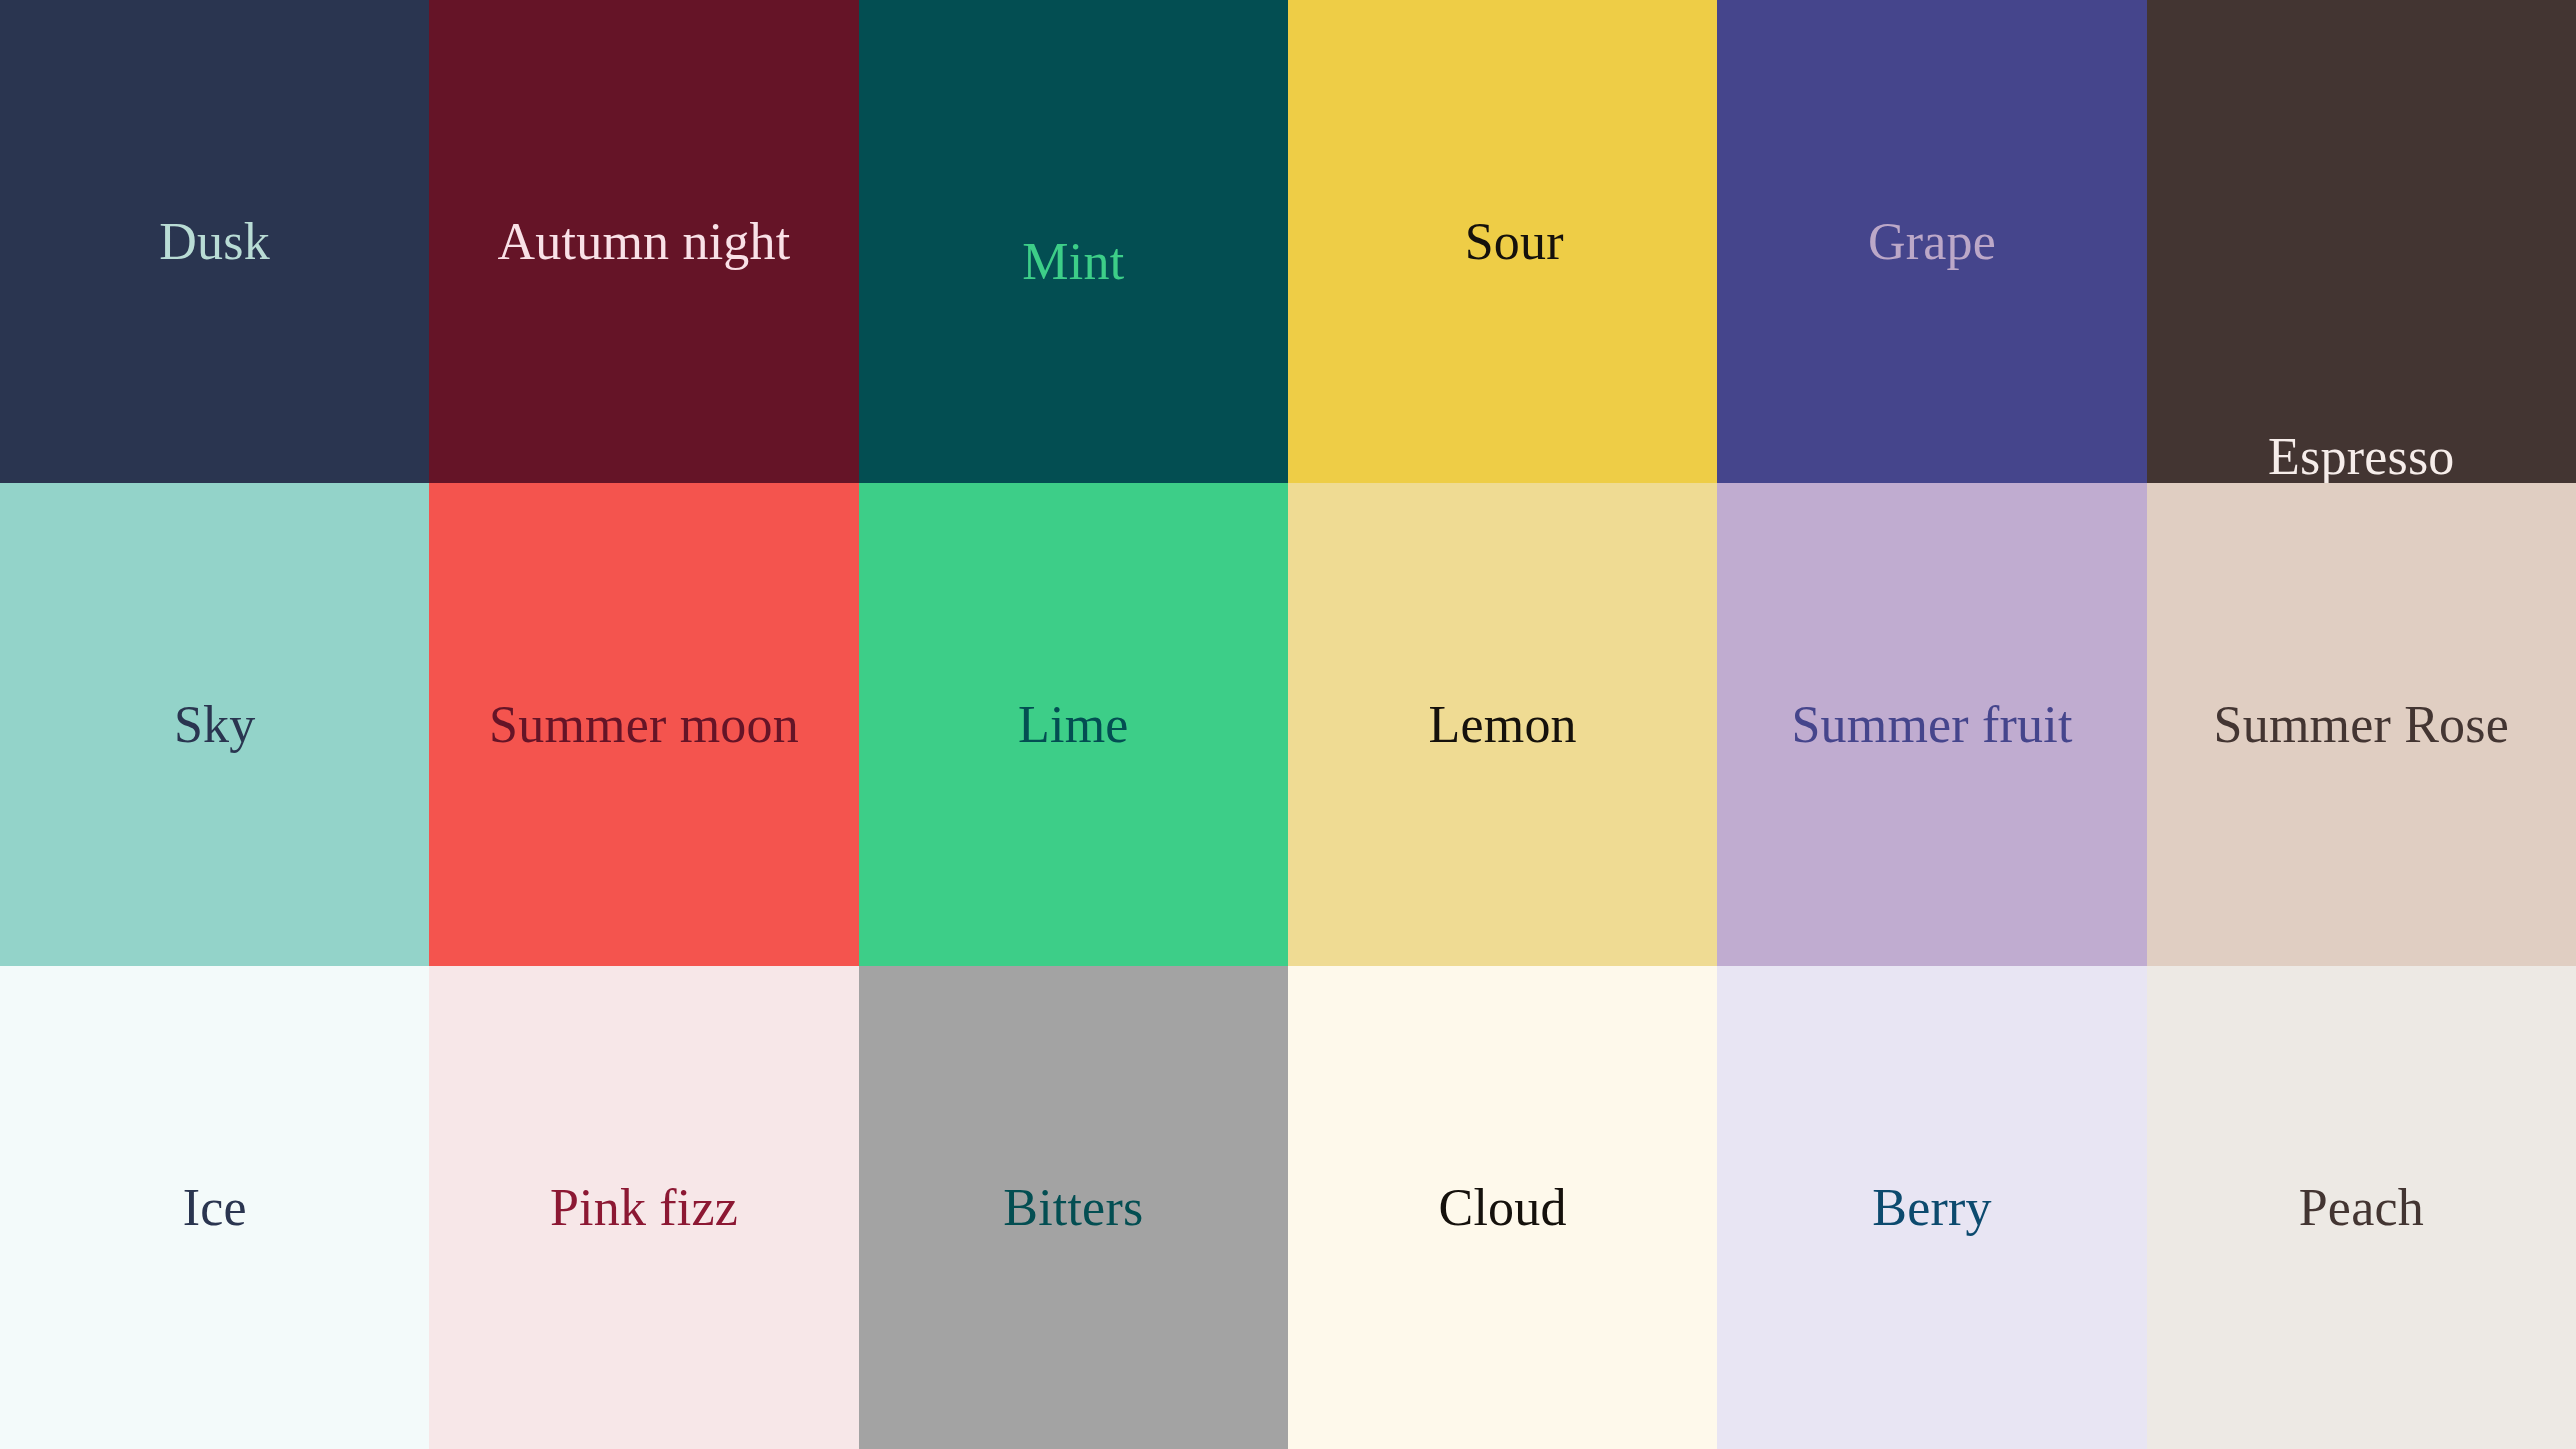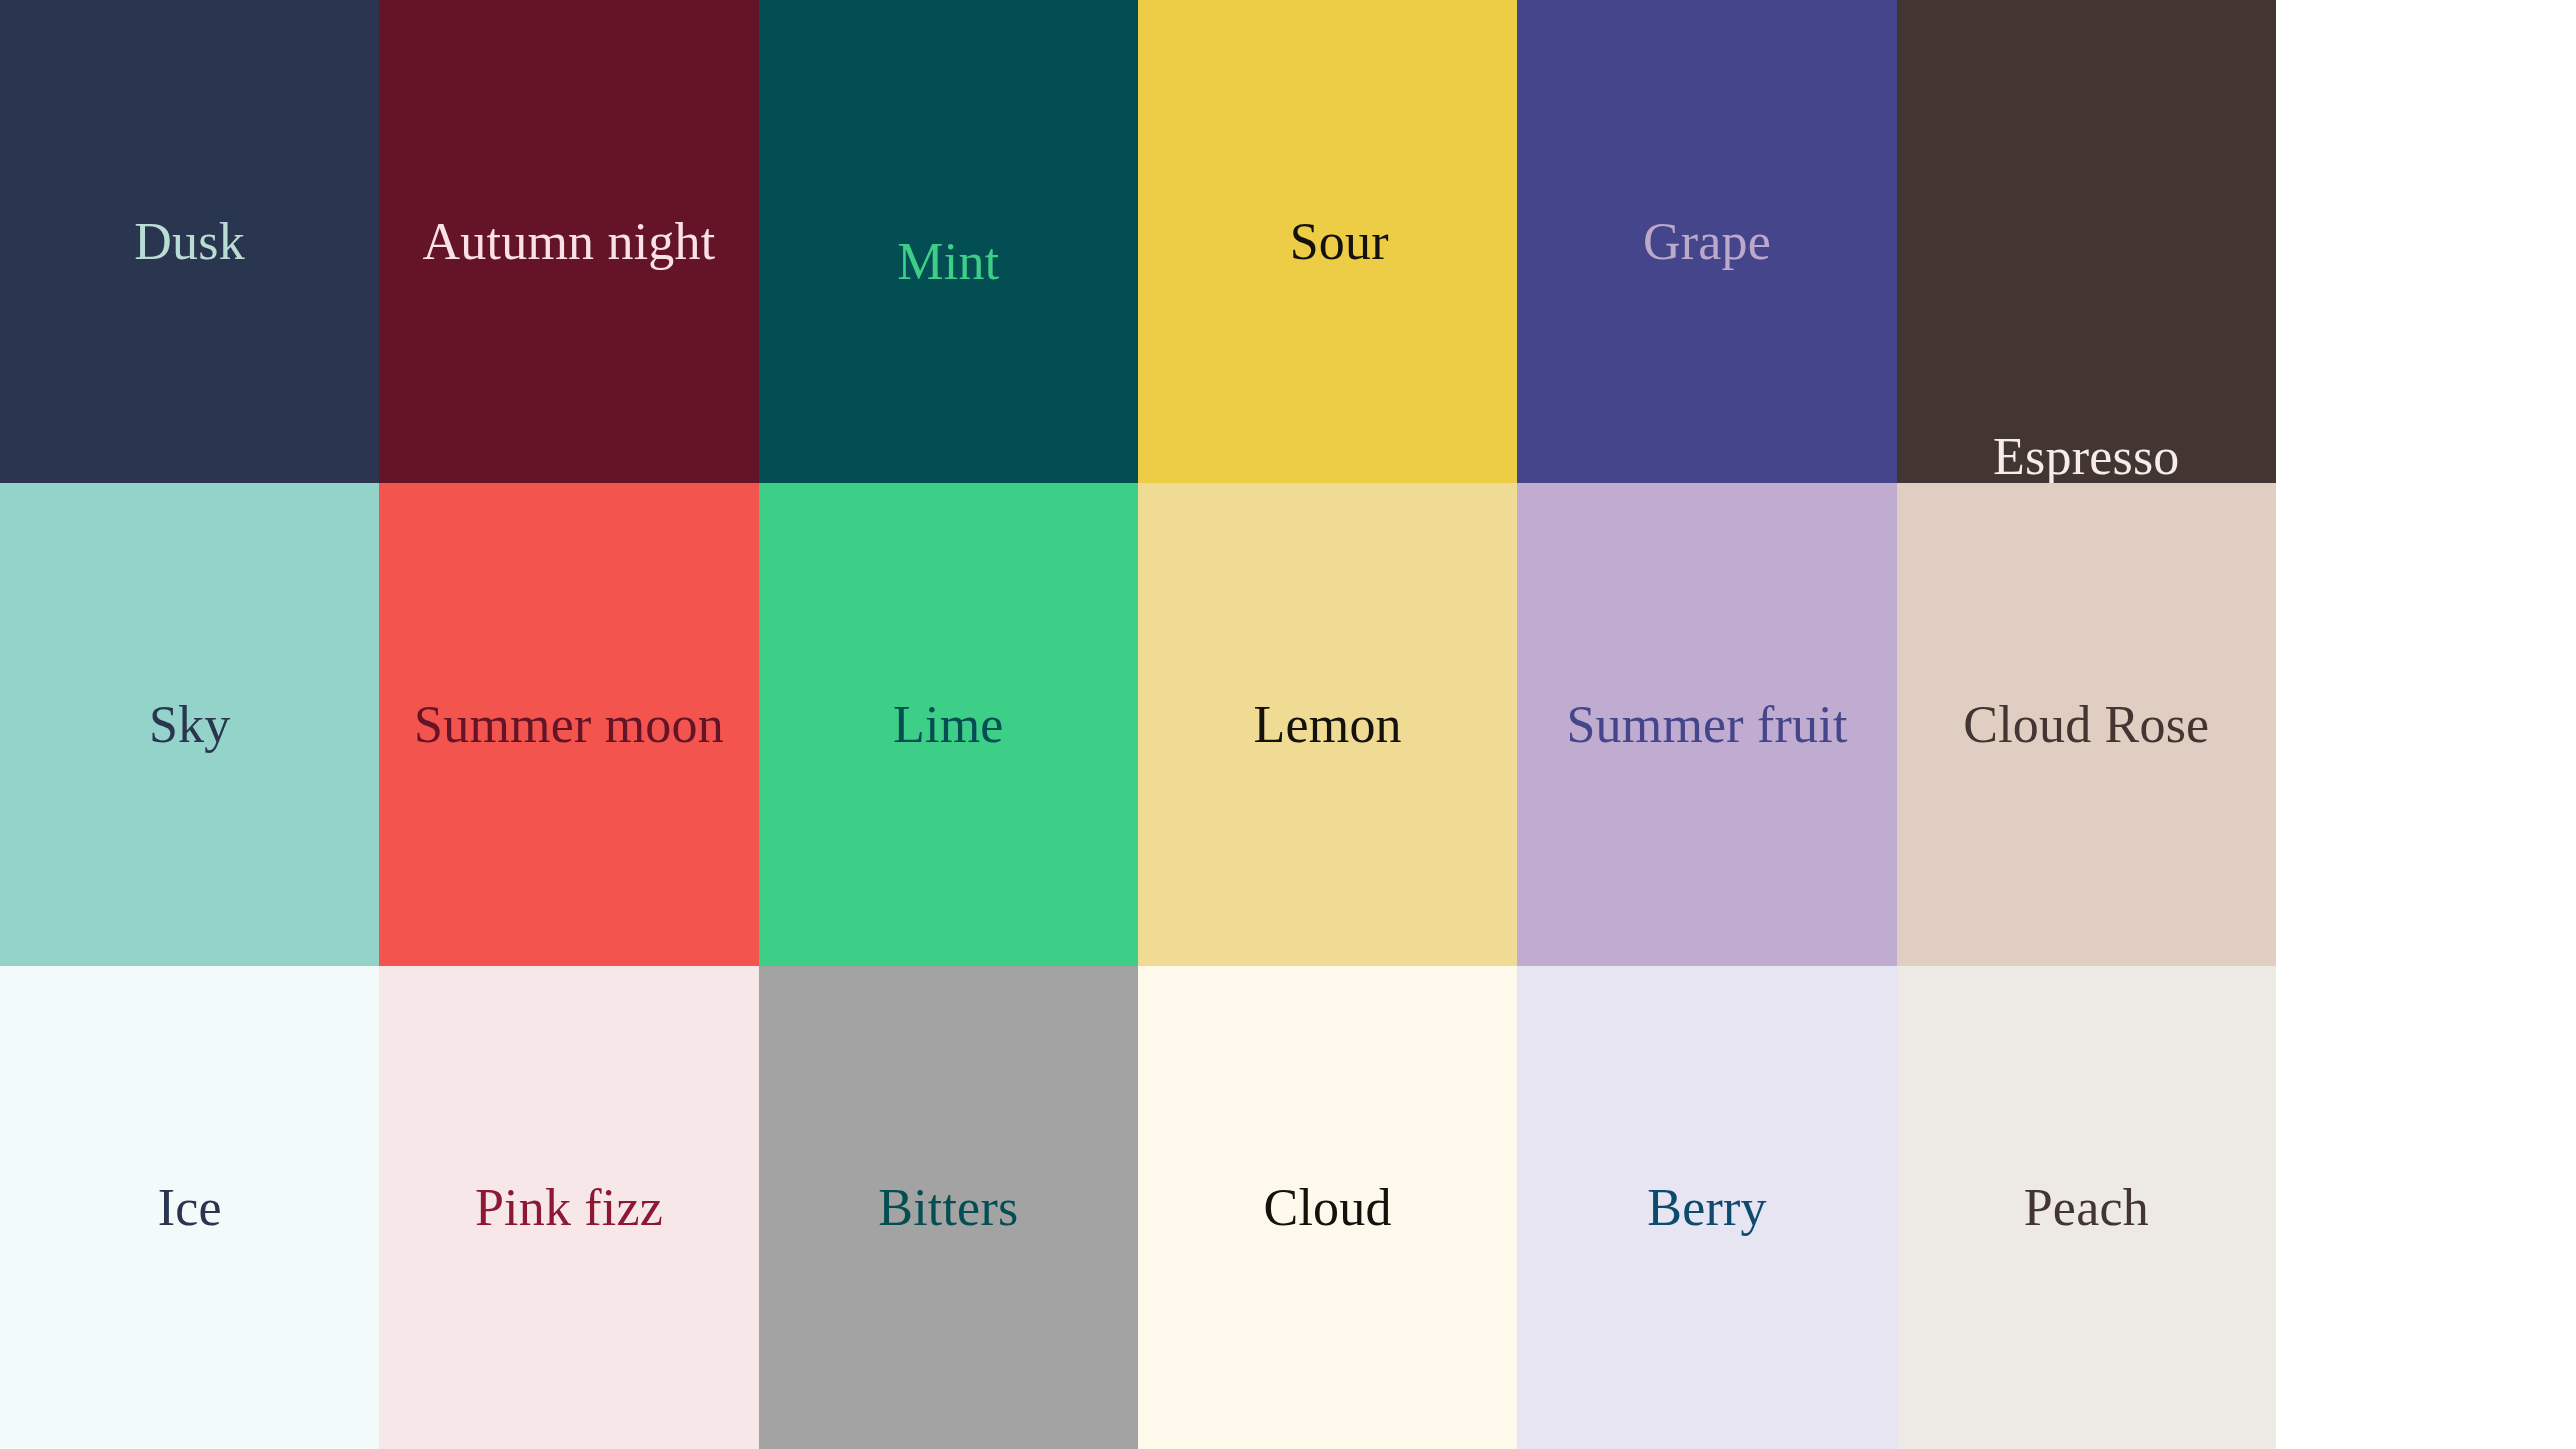"Dusk" #palette-grid { width: 2276px -> 2576px }
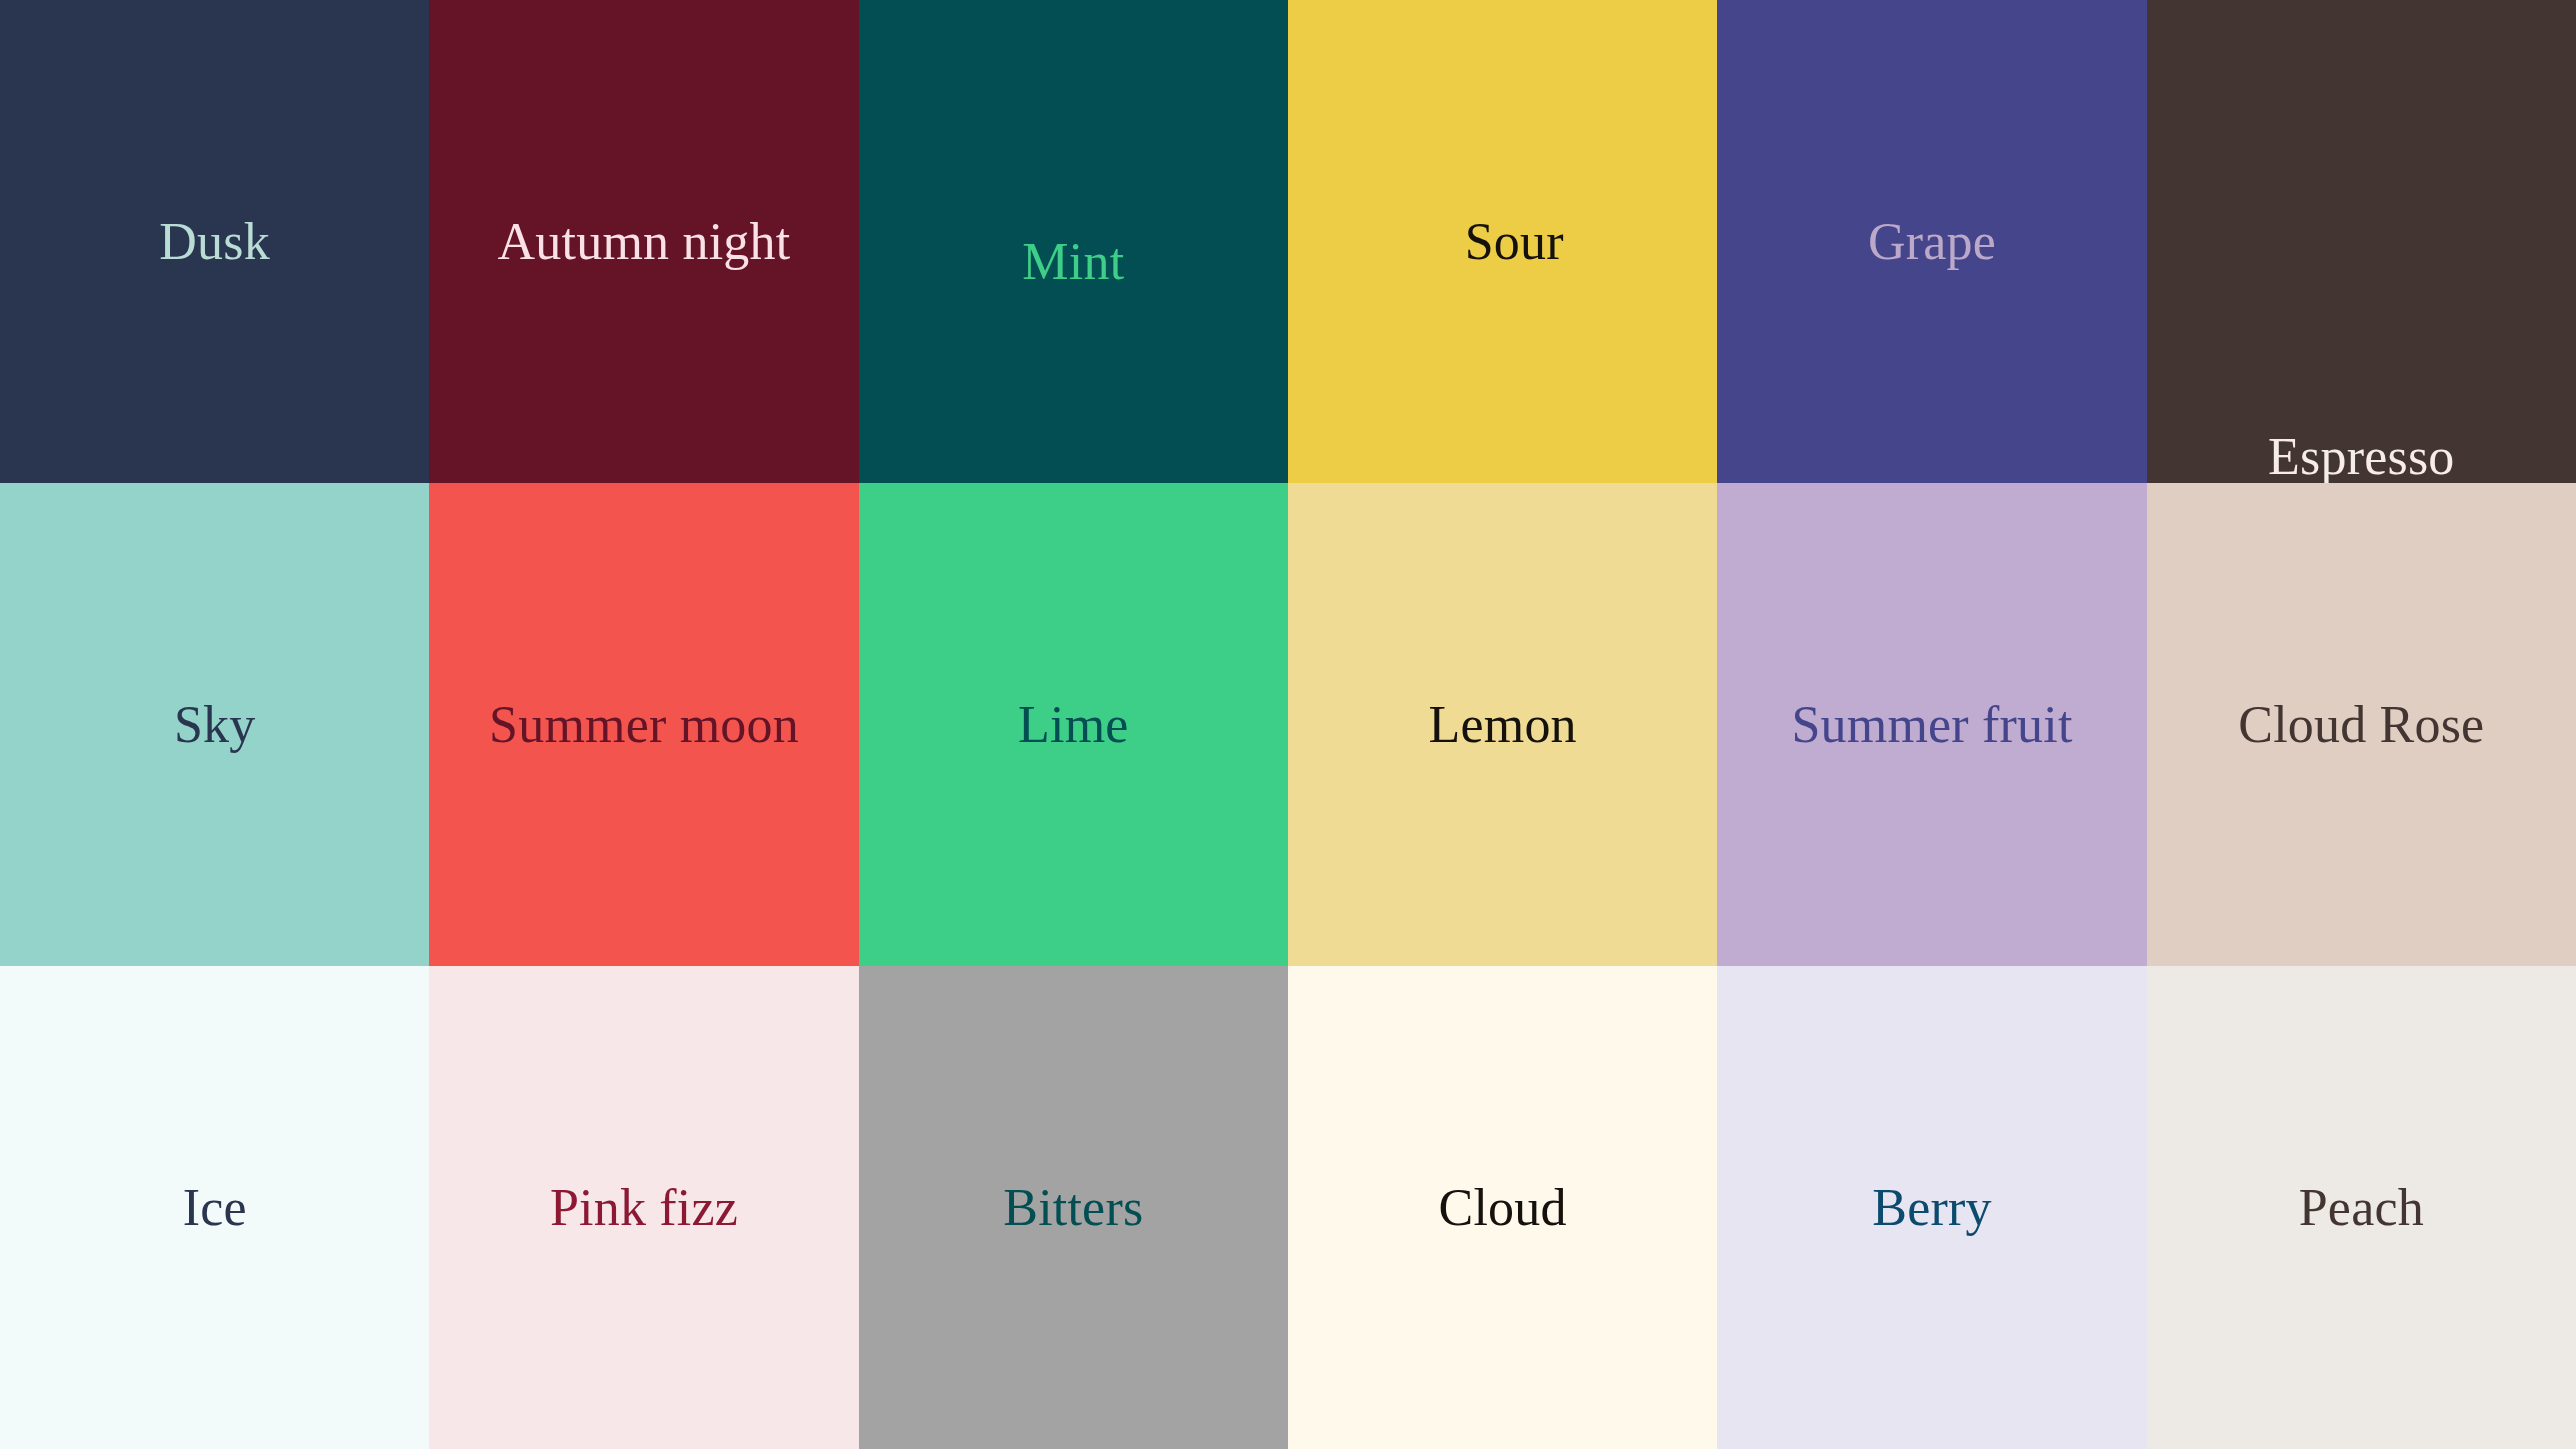"Cloud Rose" span.swatch-label { text: Cloud -> Summer }
